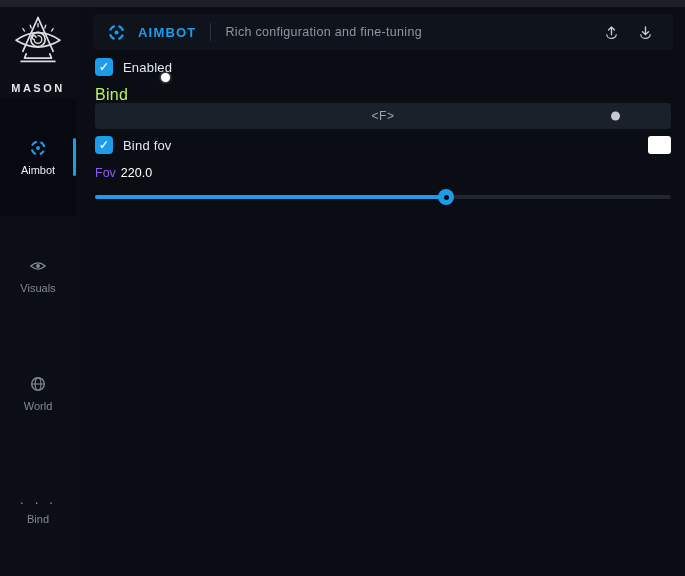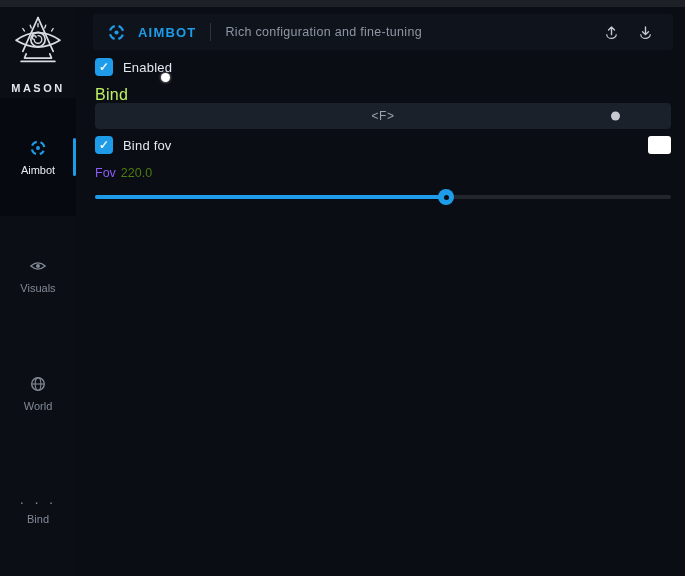"220.0" .fov-value { color: #4d7c0f -> #ffffff }
